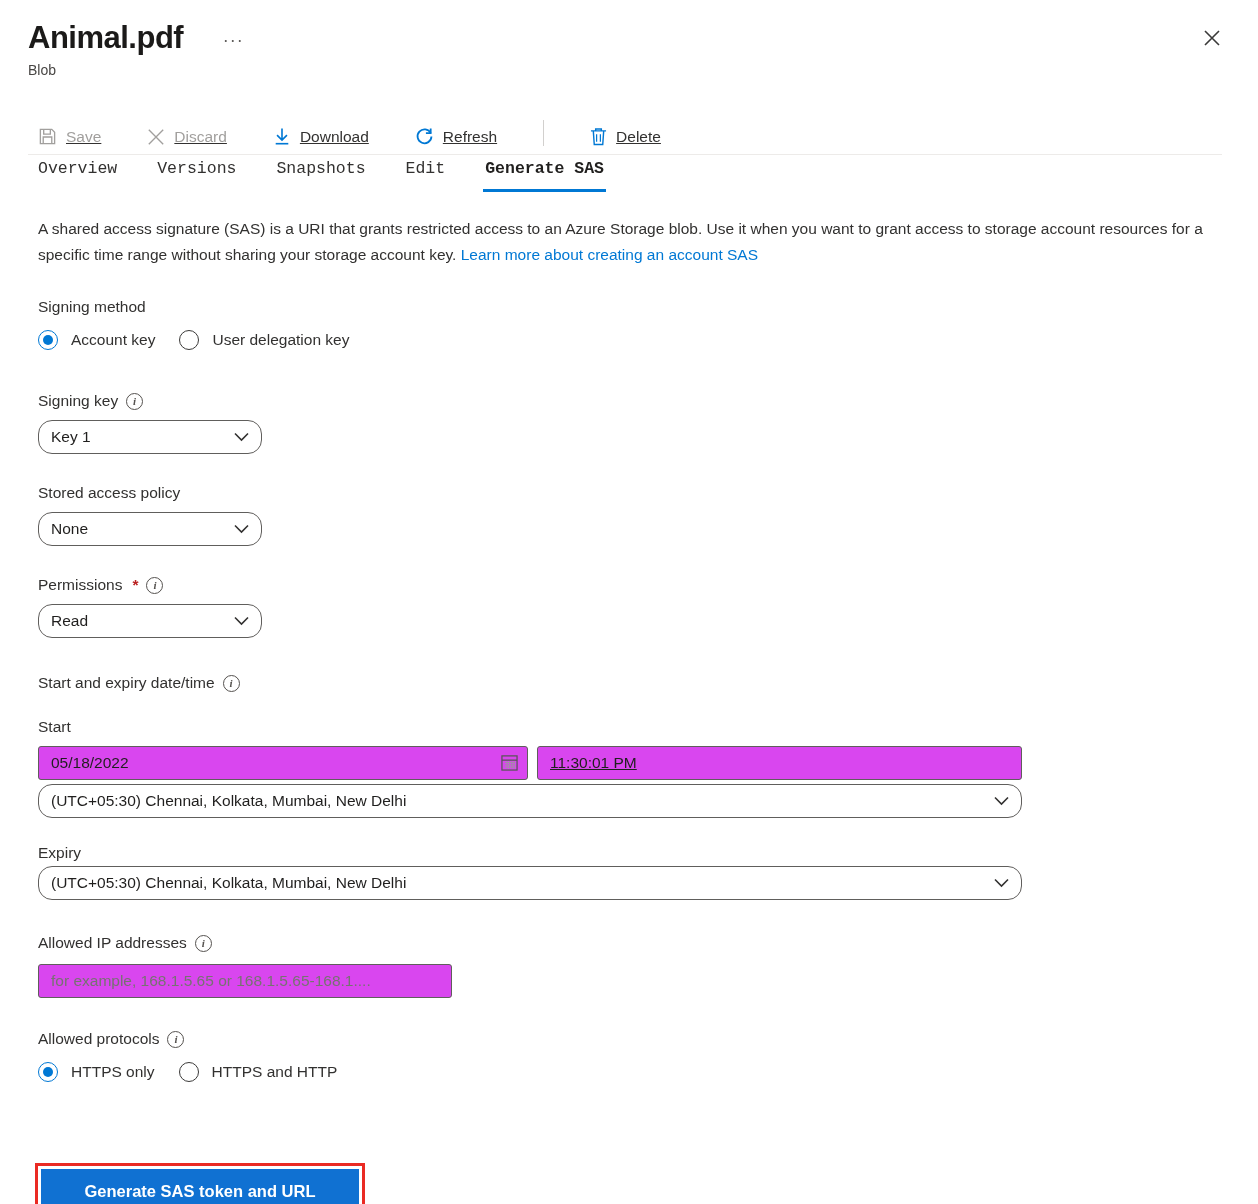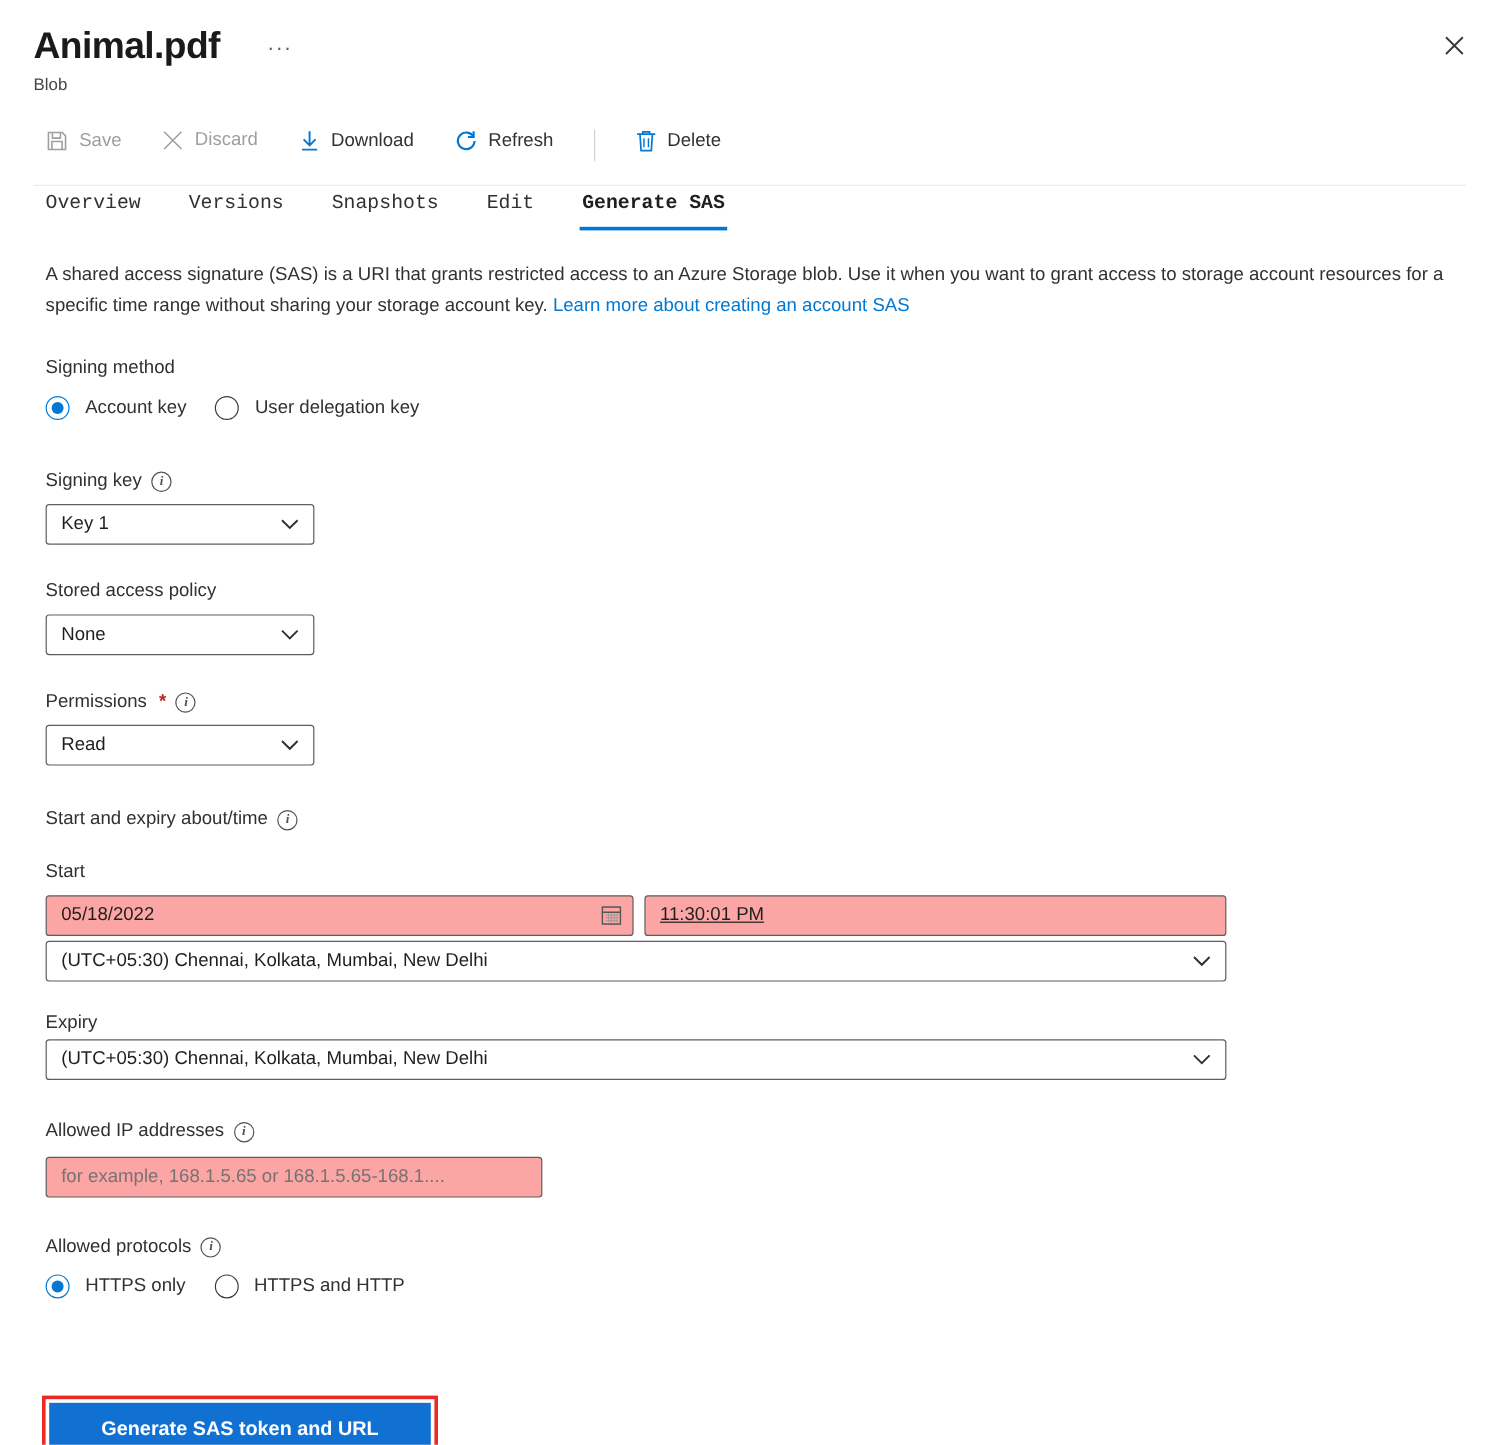"Save" .toolbar { align-items: flex-start -> flex-end; gap: 34px -> 46px; text-decoration: none -> underline }
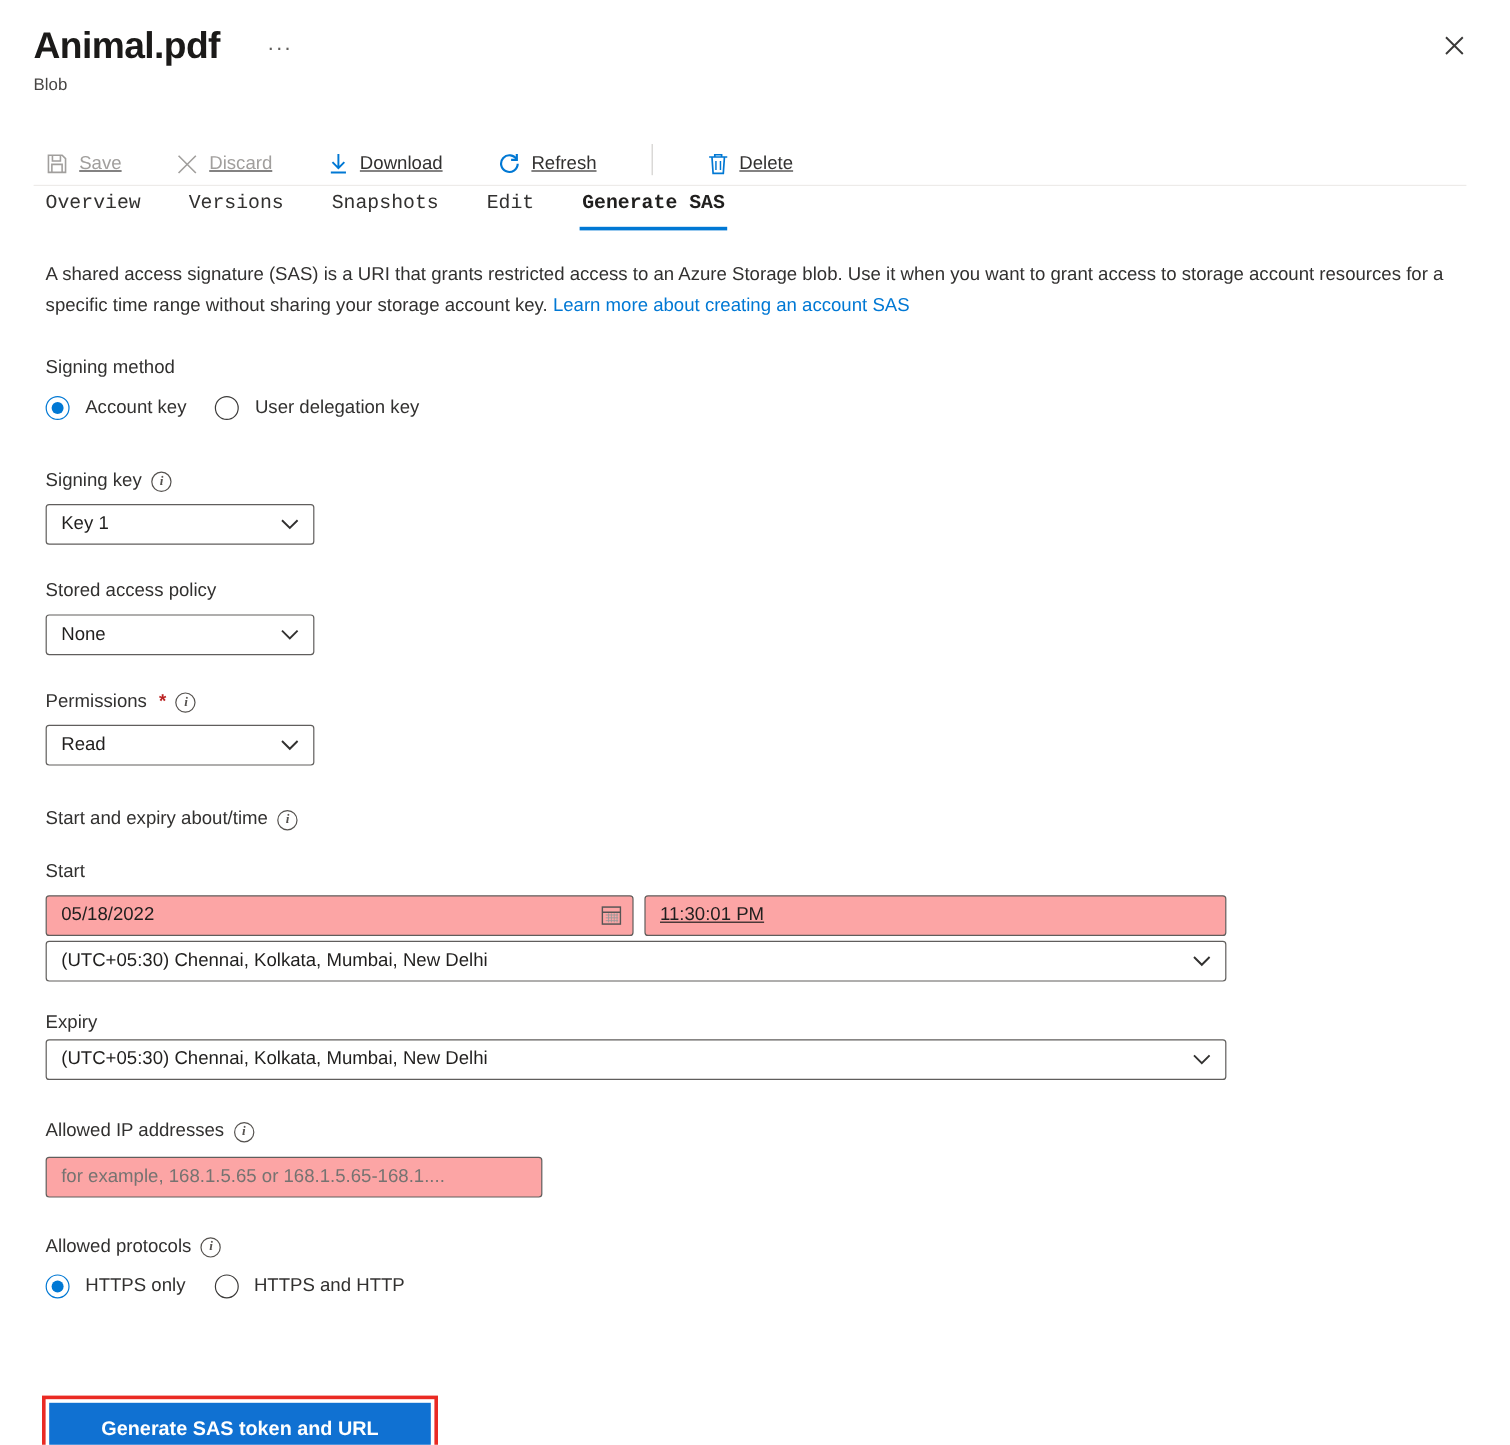"Key 1" .dropdown { border-radius: none -> 14px }
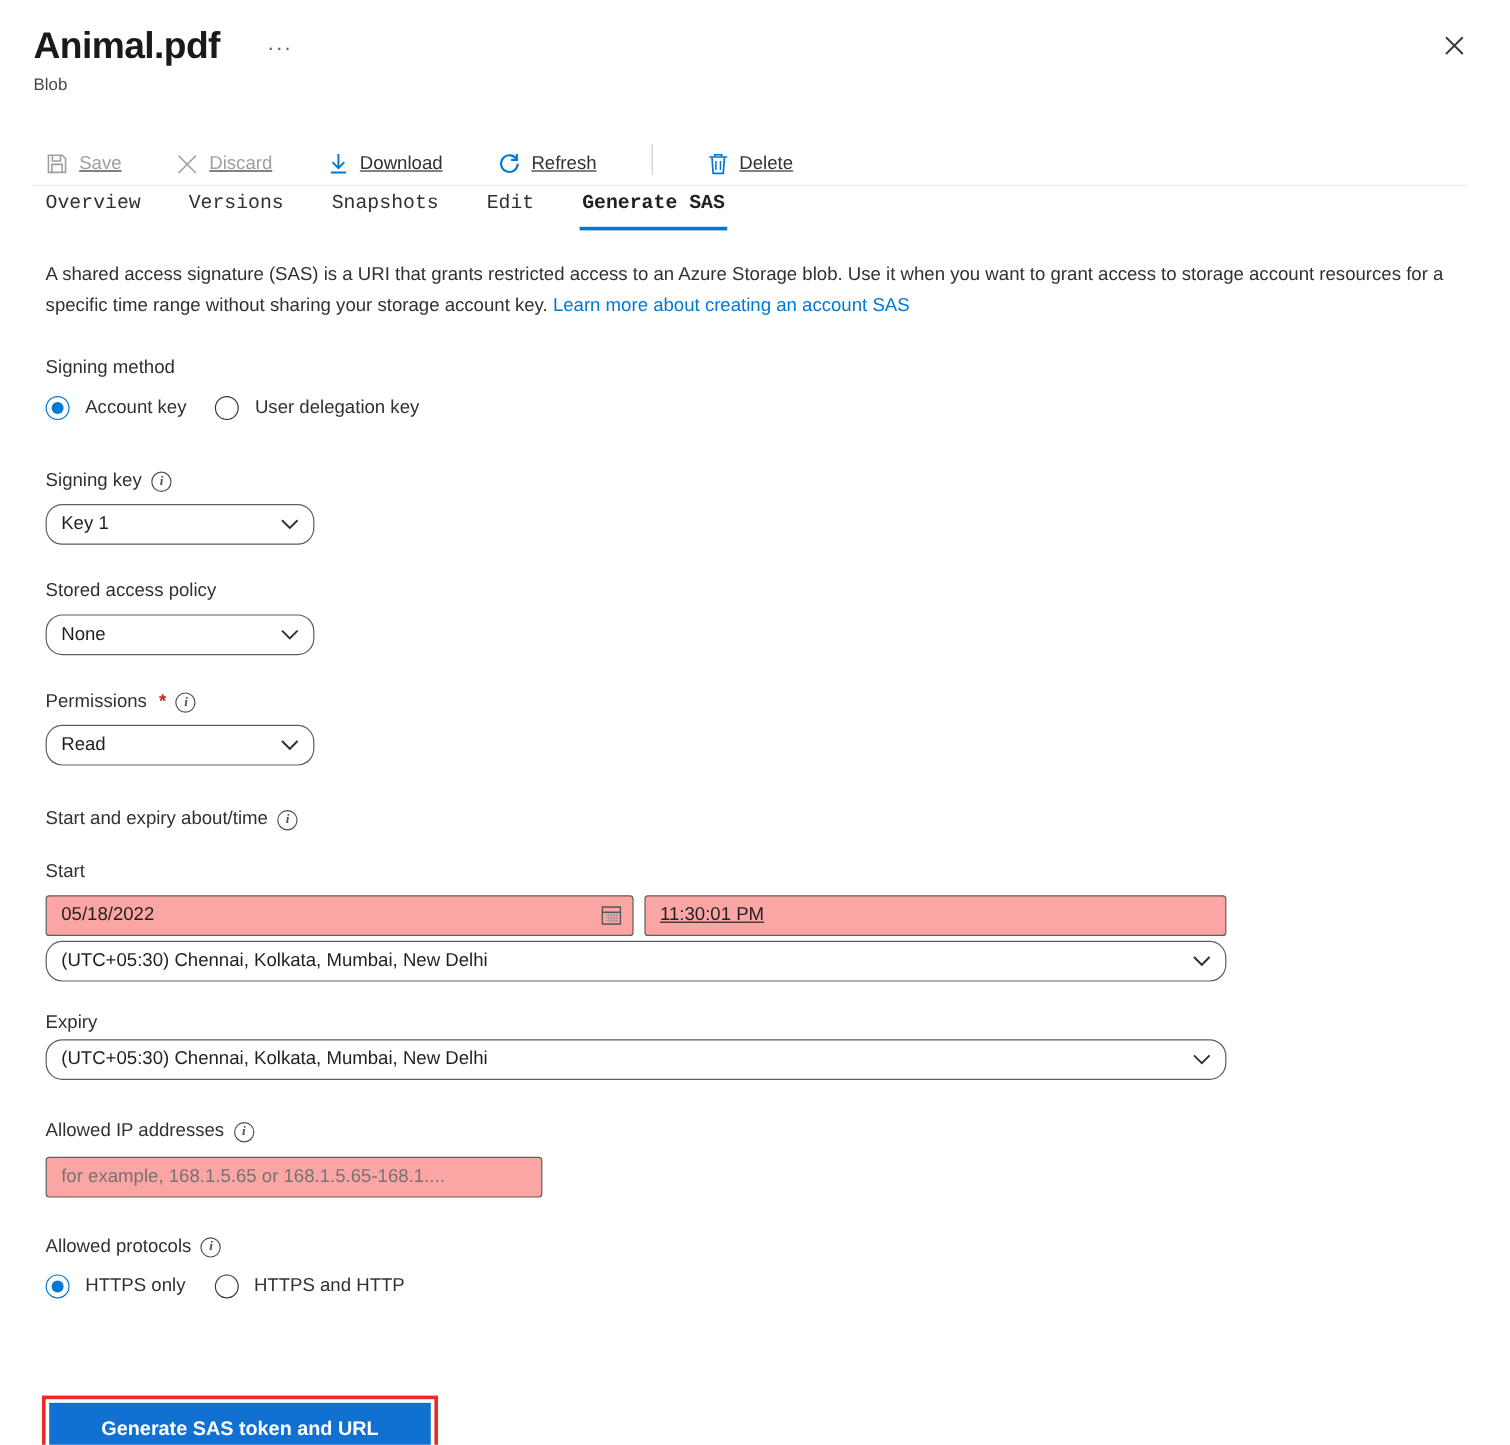"Start and expiry about/time" span { text: about/time -> date/time }
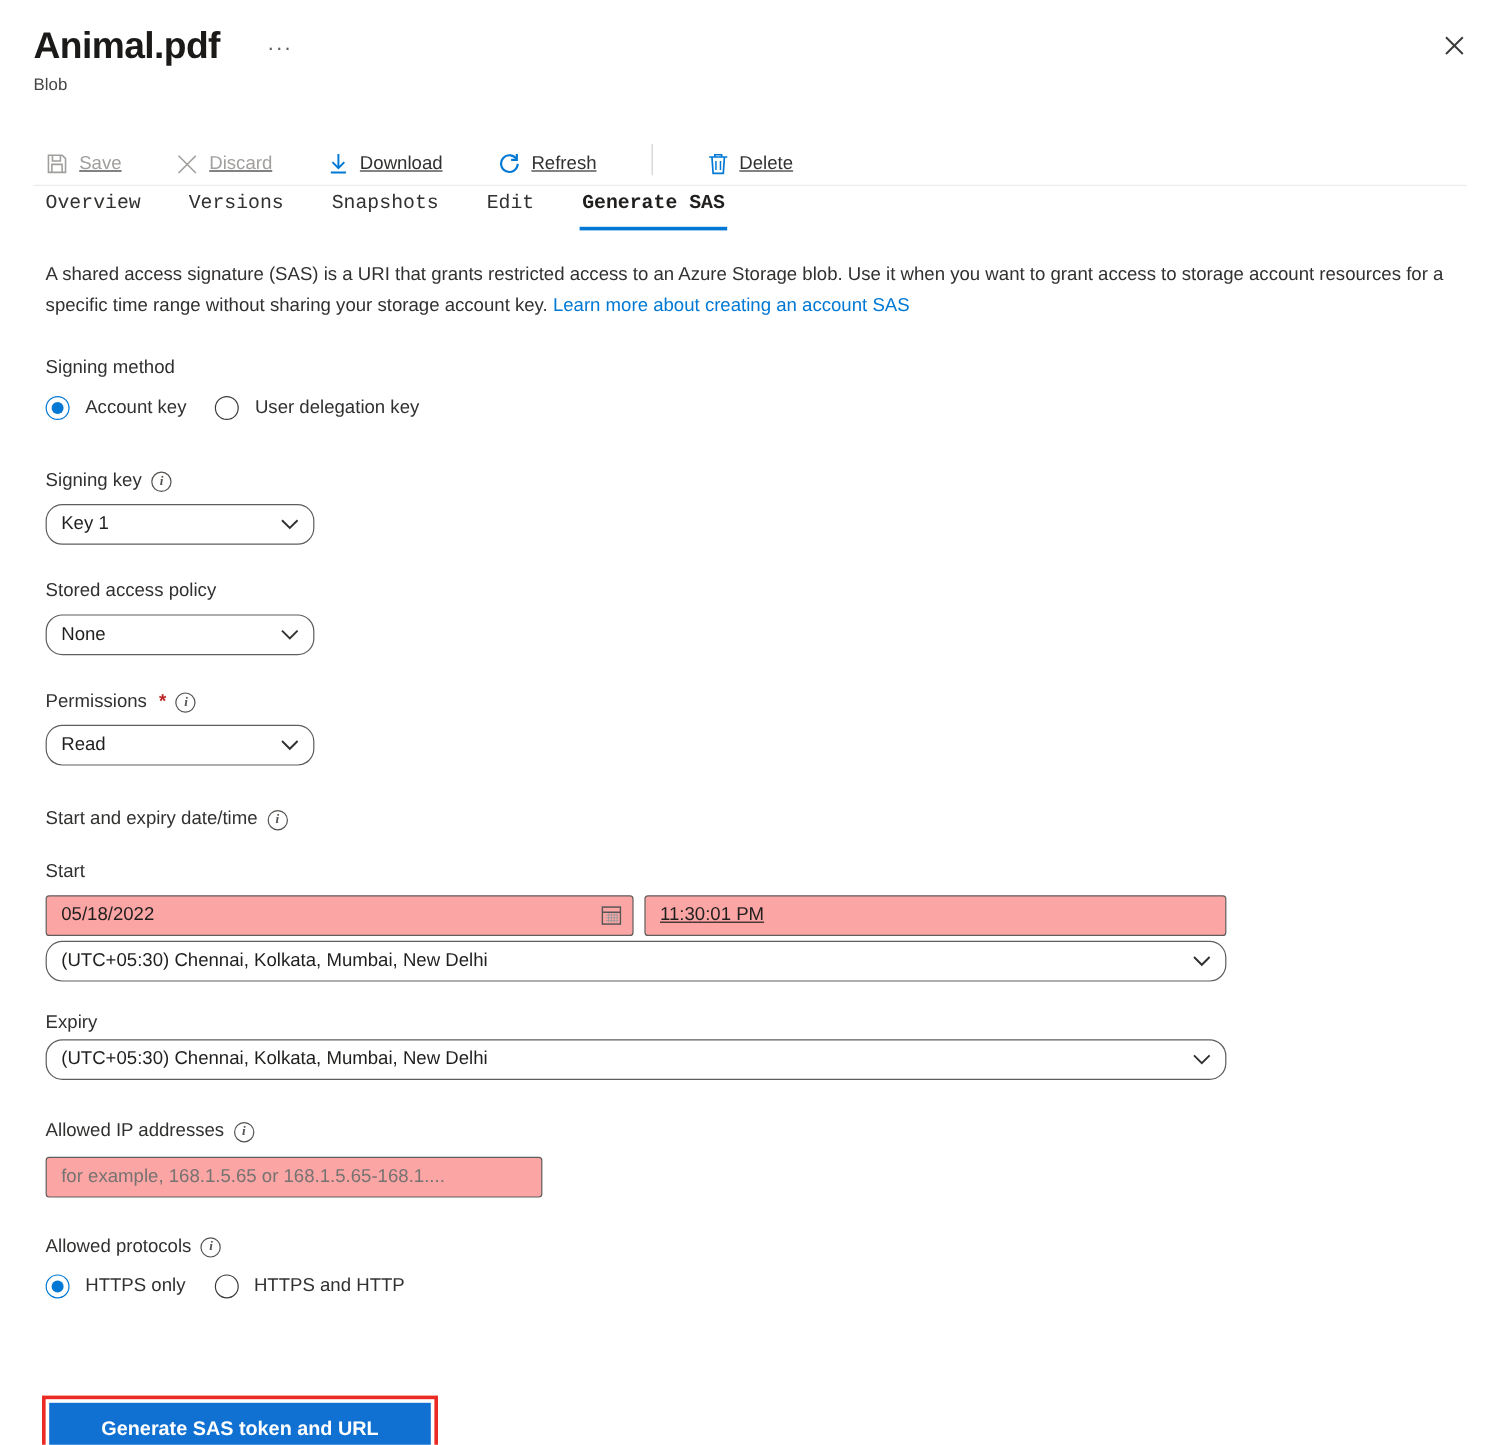"05/18/2022" input.native { background: #fca5a5 -> #d946ef }
